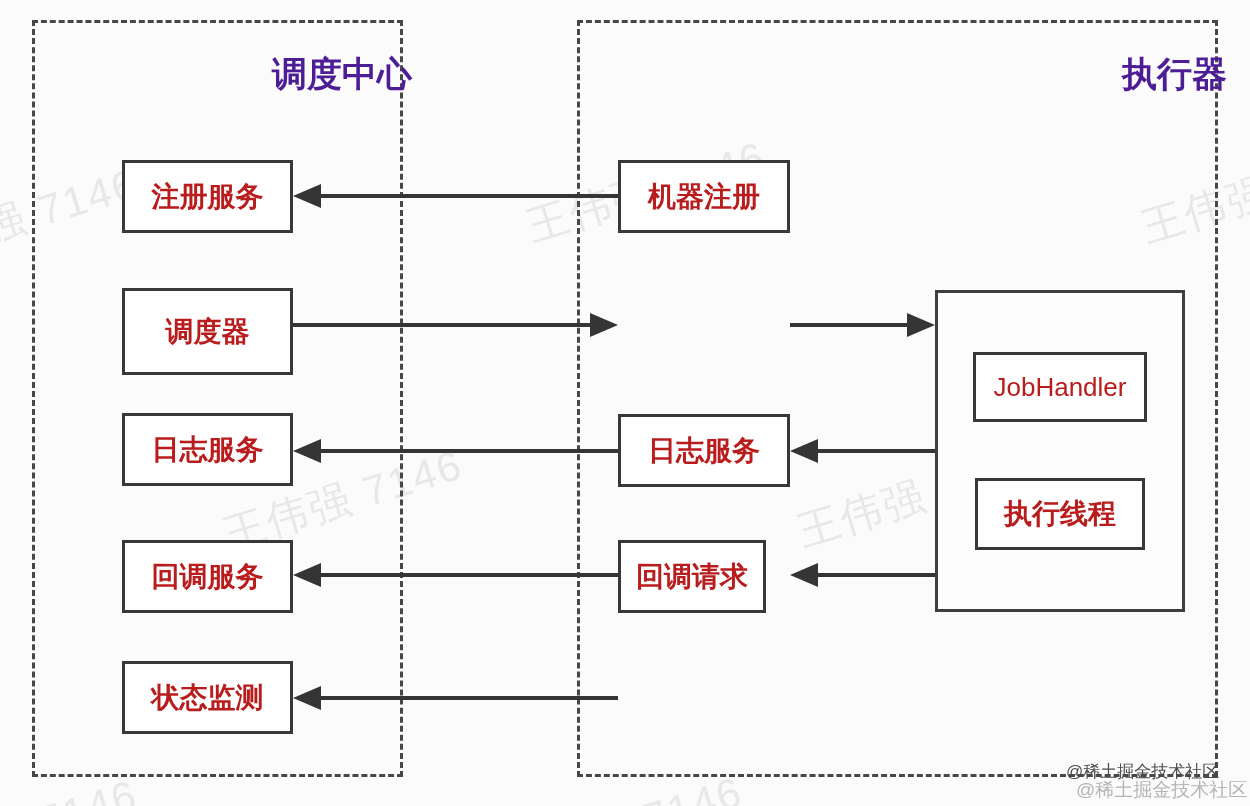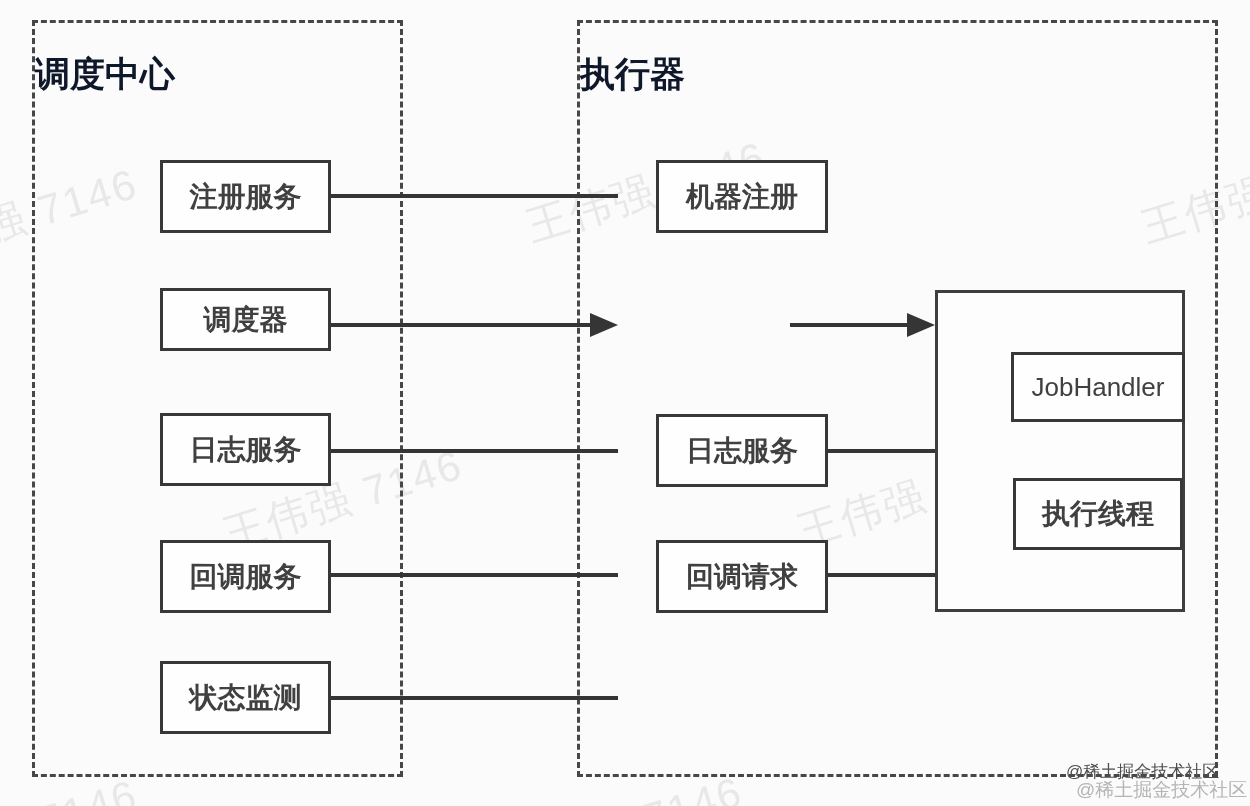"调度中心" .panel-title { color: #0f172a -> #4c1d95; left: 0 -> 12px; text-align: left -> right }
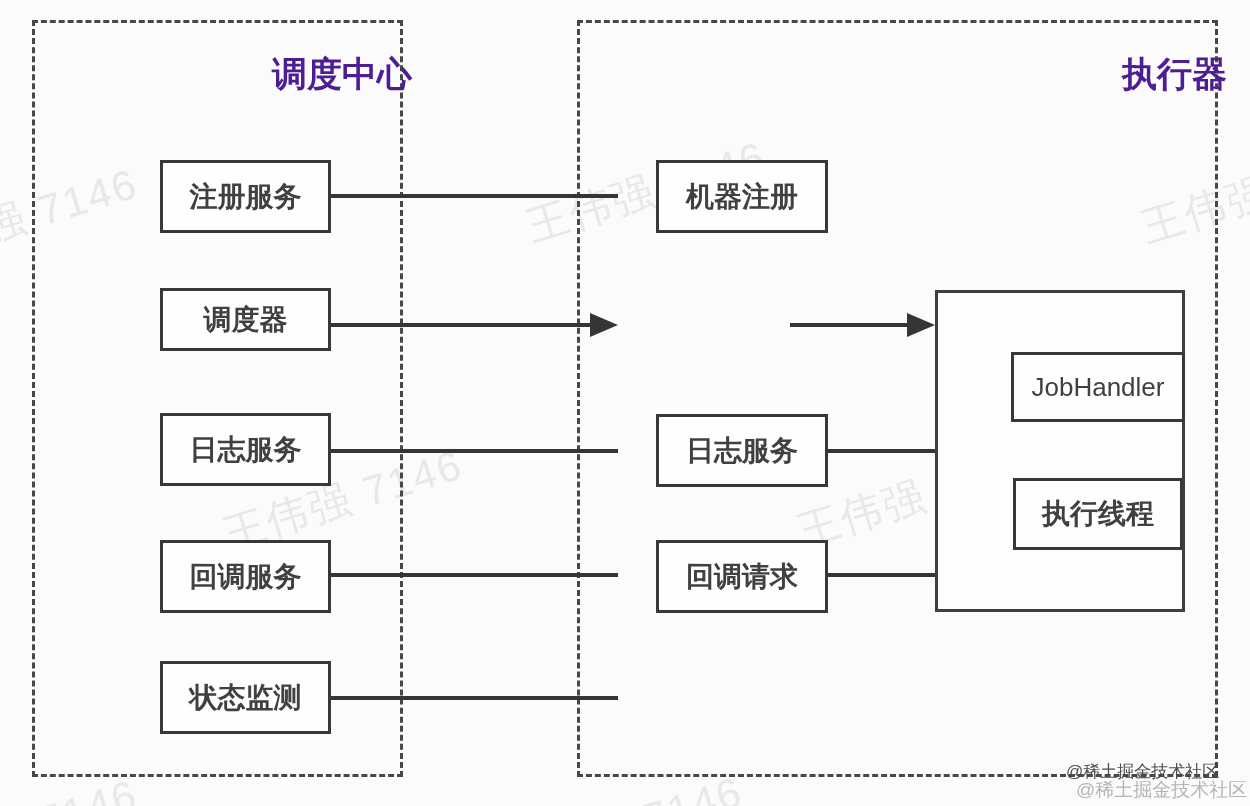"注册服务" .node { color: #404040 -> #b91c1c; margin-left: 38px -> none }
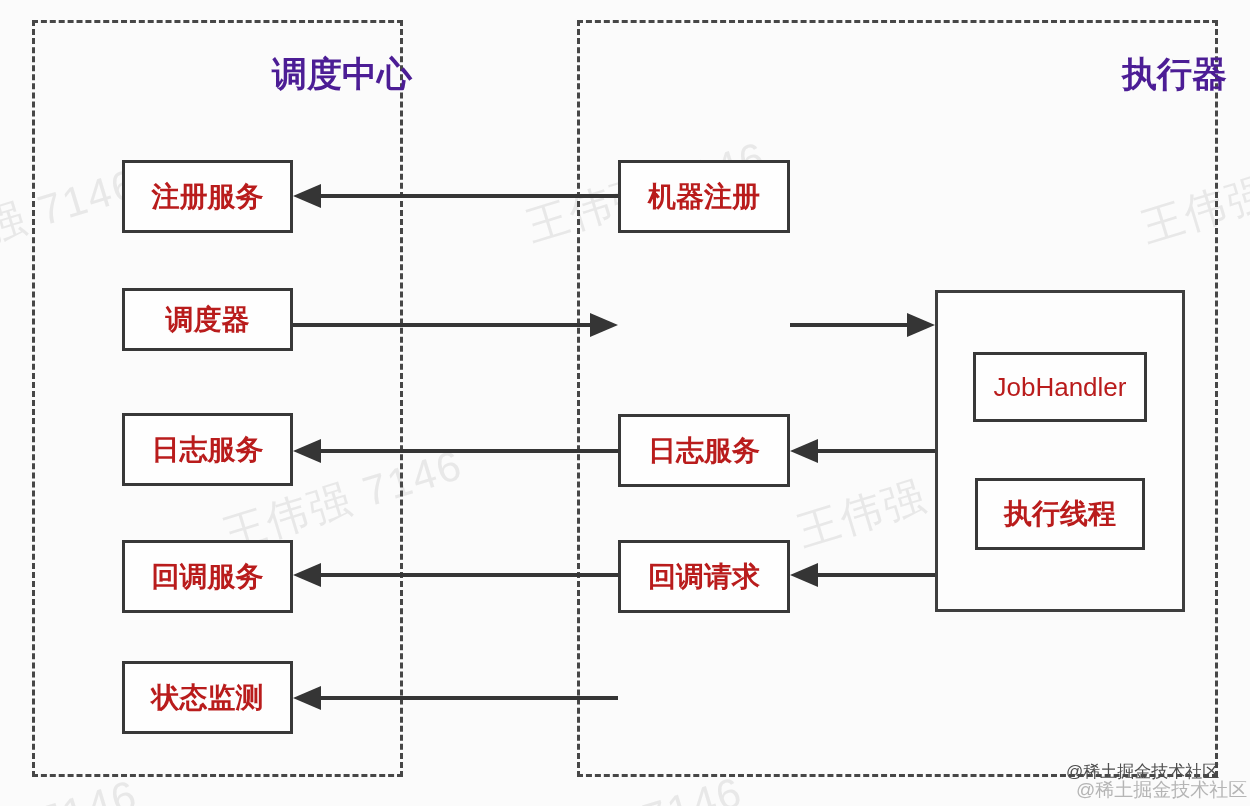"调度器" div.node { height: 63px -> 87px }
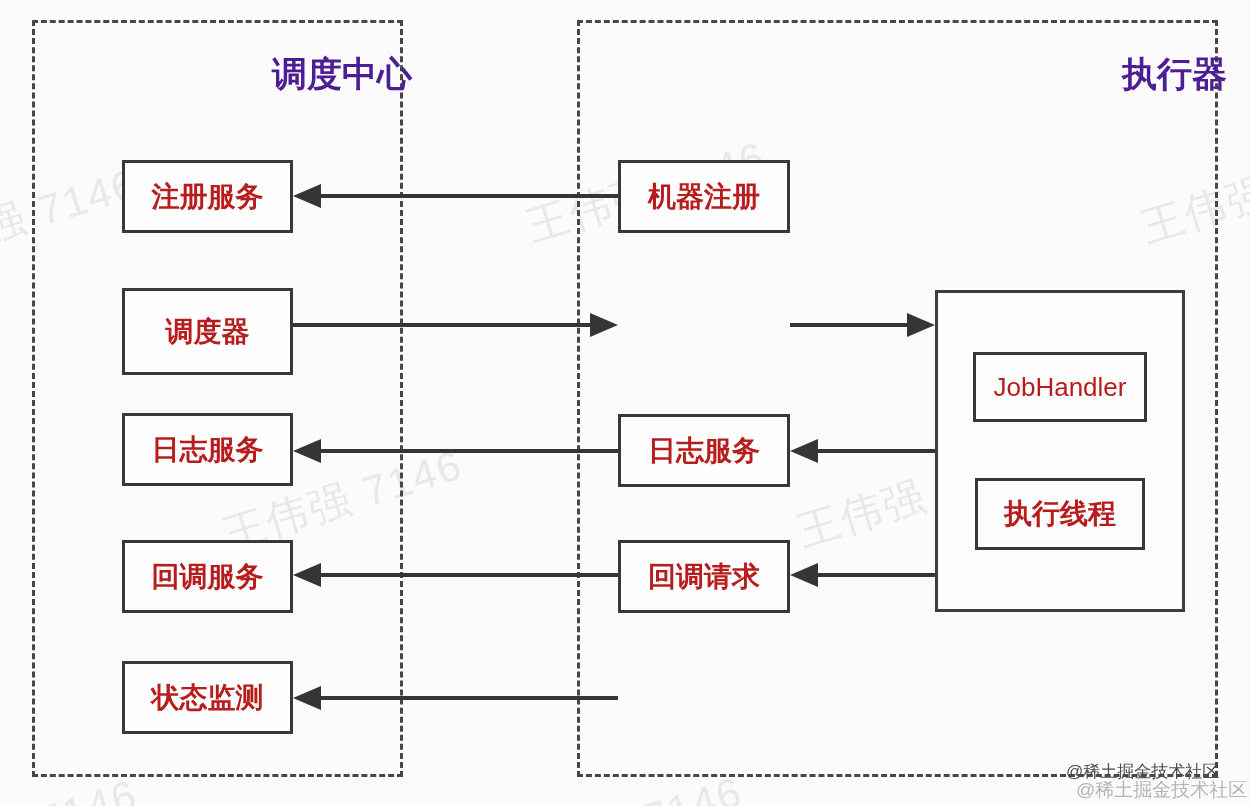"回调请求" div.node { width: 172px -> 148px }
